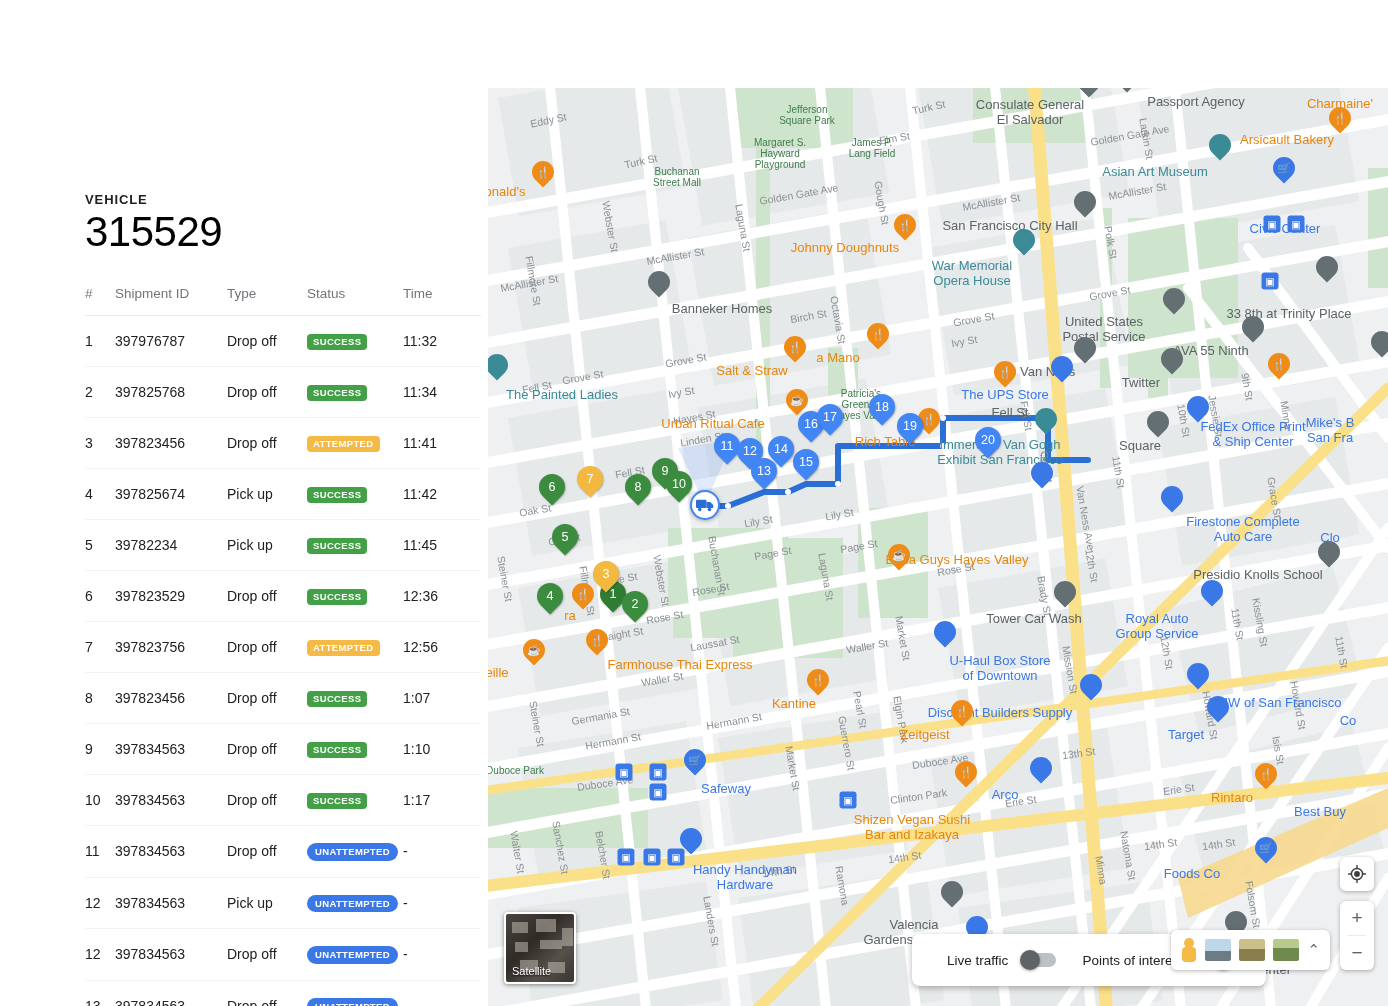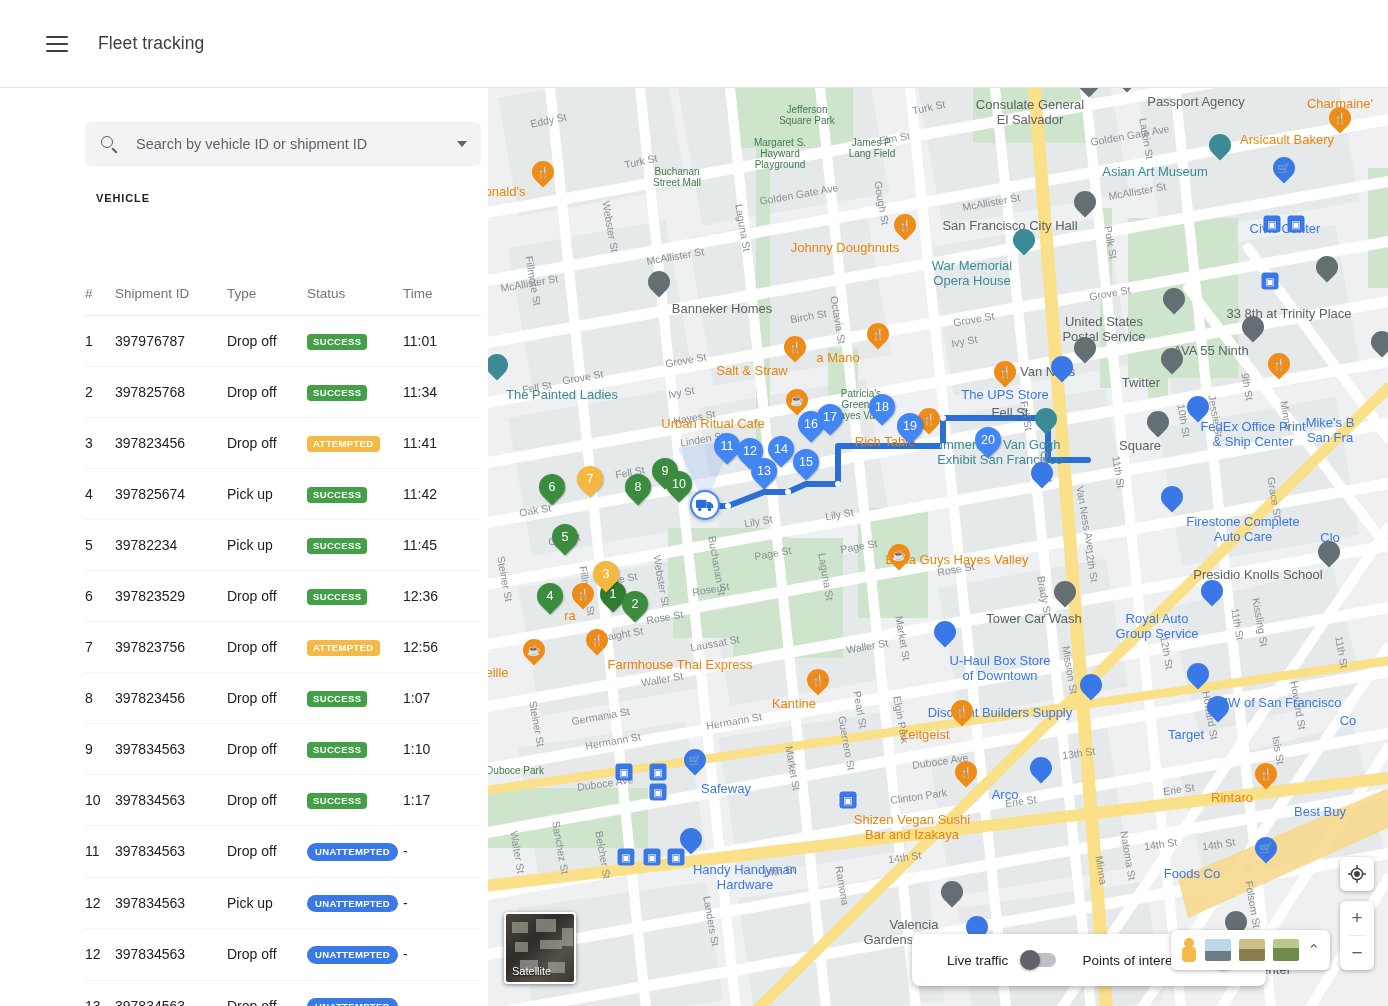"Fleet tracking" div.appbar { html: <div> <div> <span></span> <span></span> <span></span> </div> <div>Fleet tracking</div> </div> -> none }
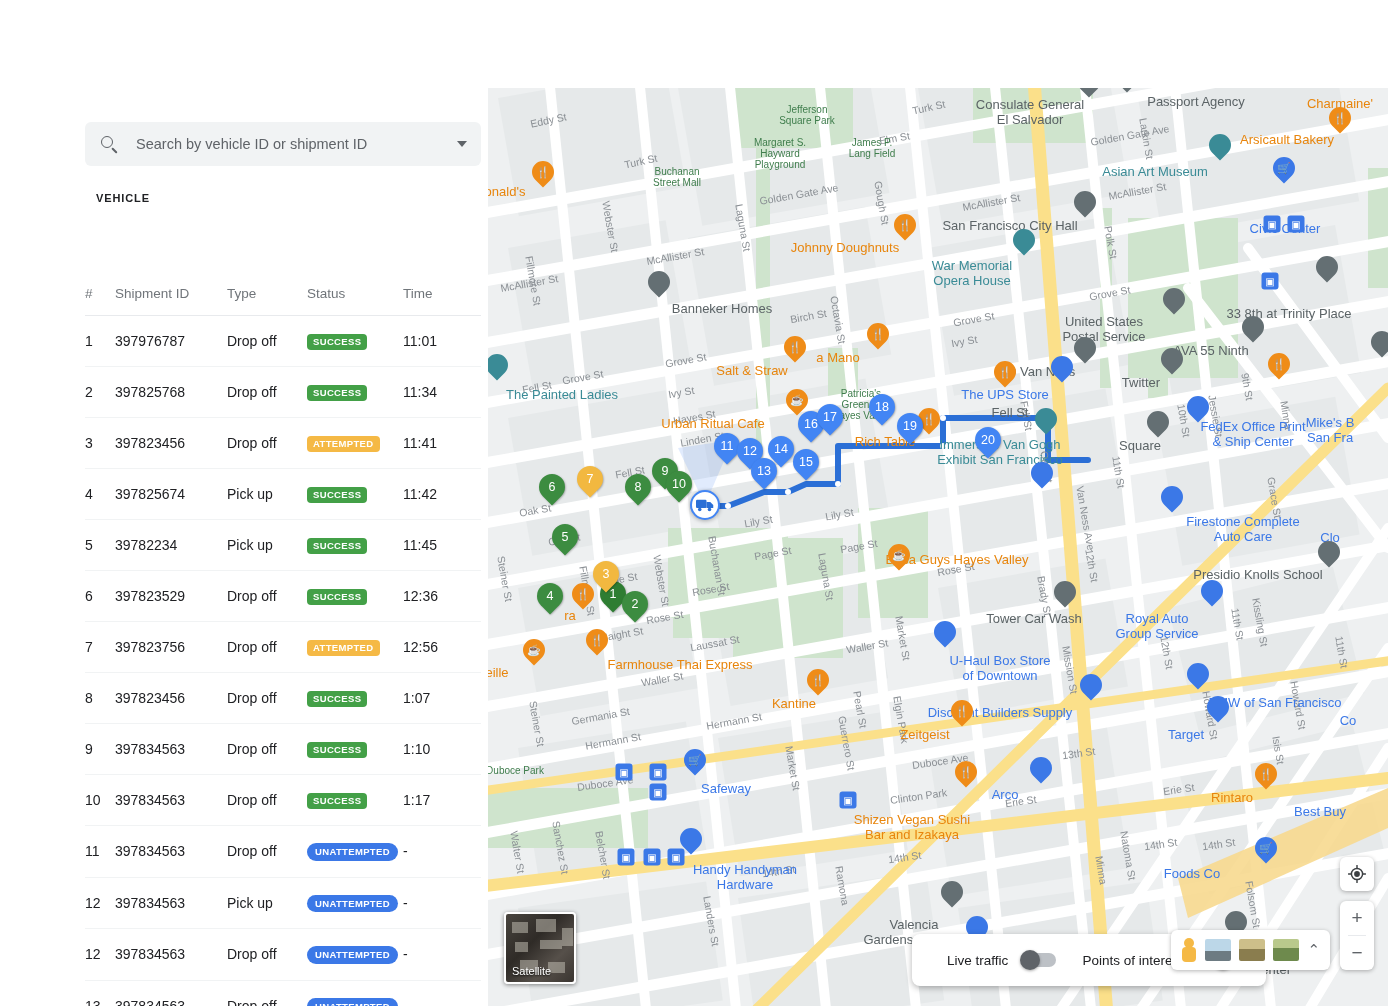"Search by vehicle ID or" div.searchwrap { html: <div> <div> <span> <span></span> <span></span> </span> <input> <span></span> </div> </div> -> none }
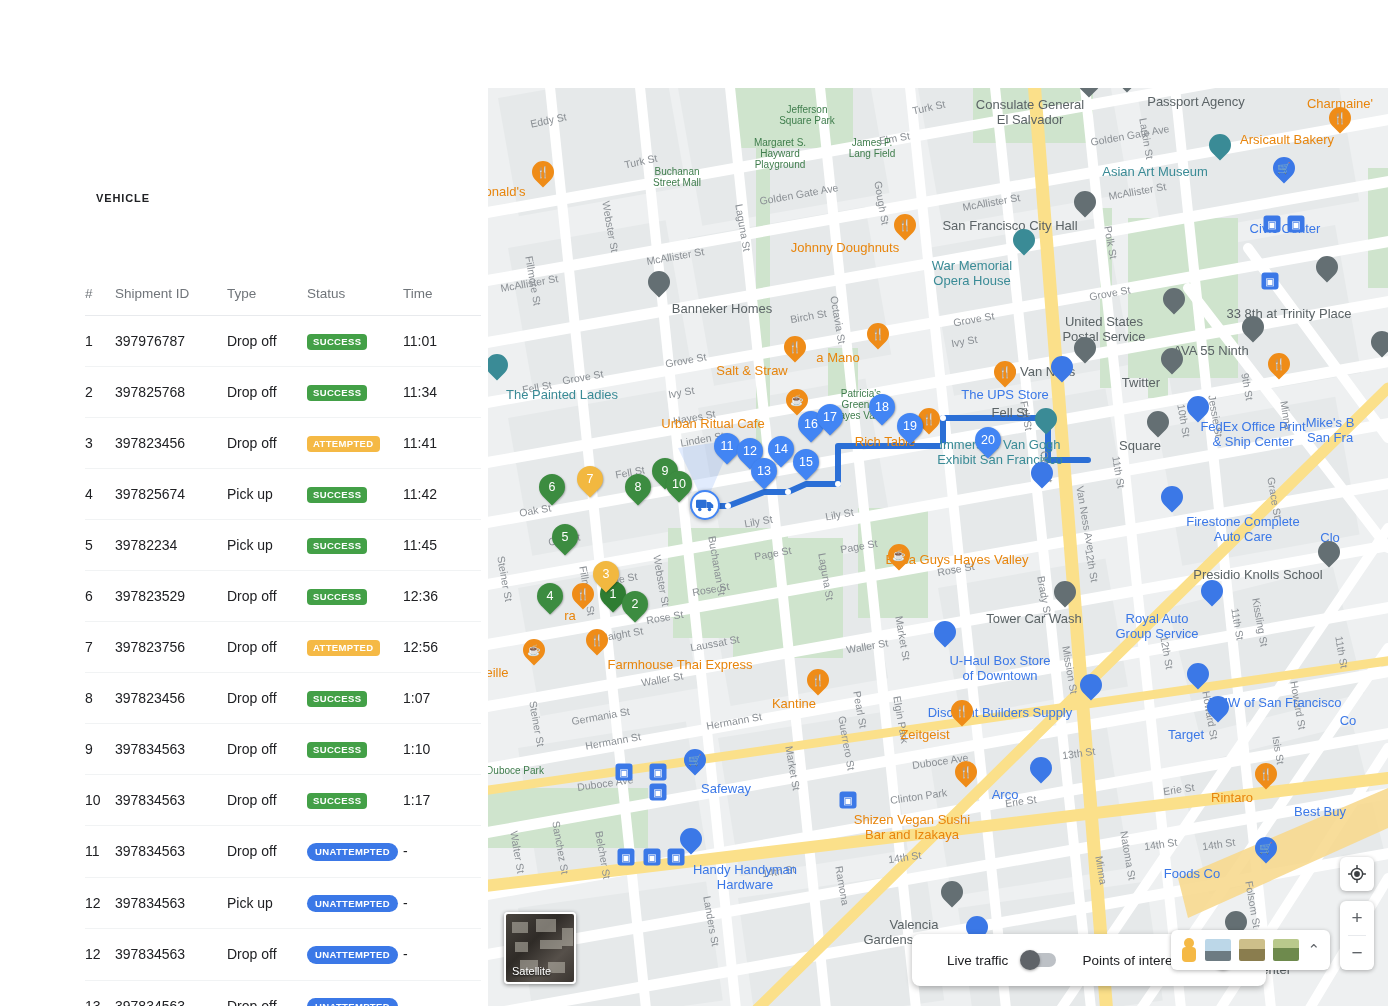"VEHICLE" .vehicle-label { font-size: 11px -> 13px; margin-left: 11px -> none }
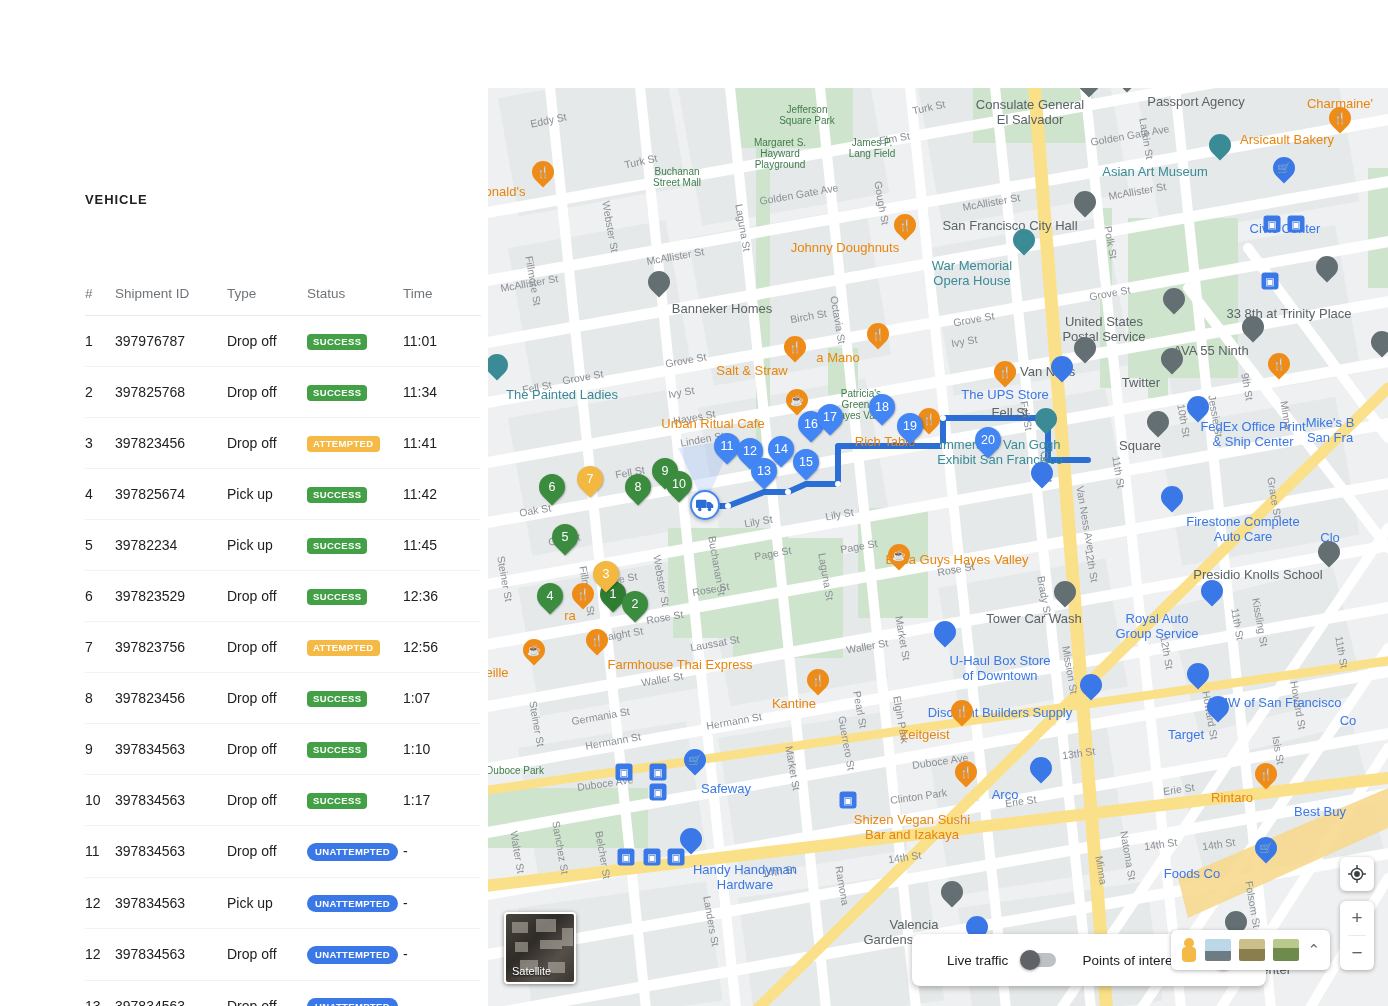"315529" div.vehicle-number { html: none -> <div>315529</div> }
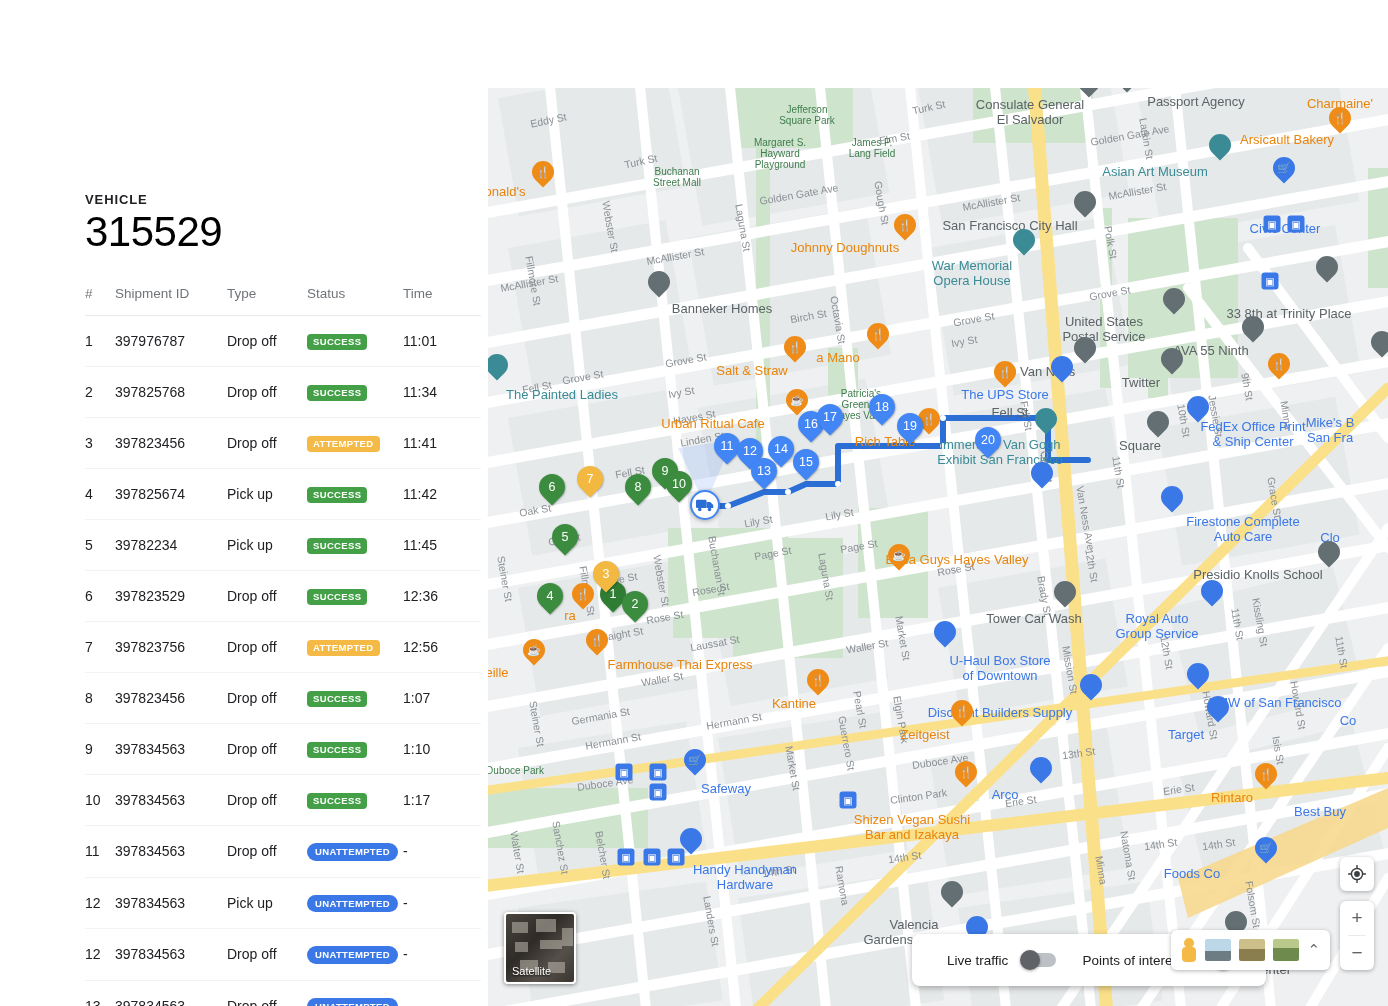"11:01" td.time { text: 11:01 -> 11:32 }
